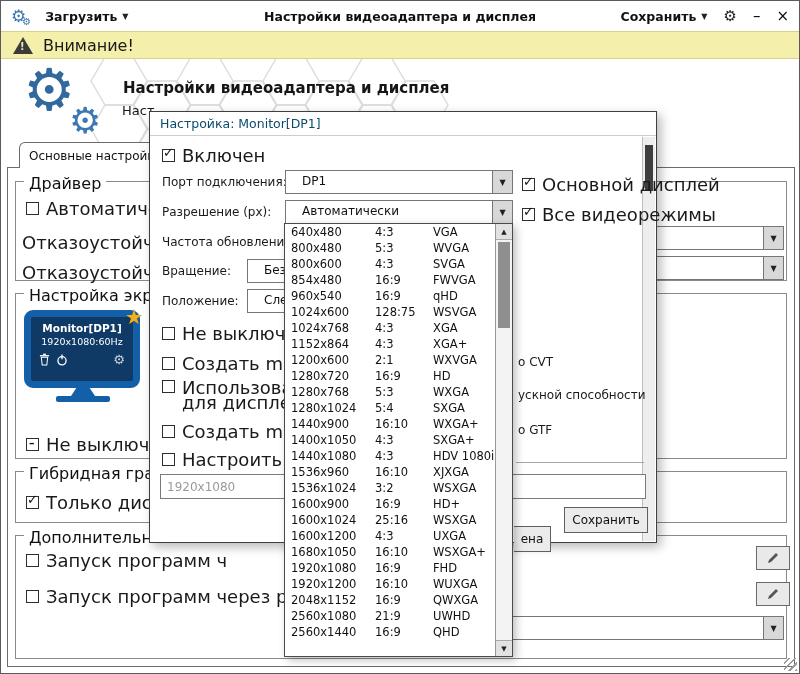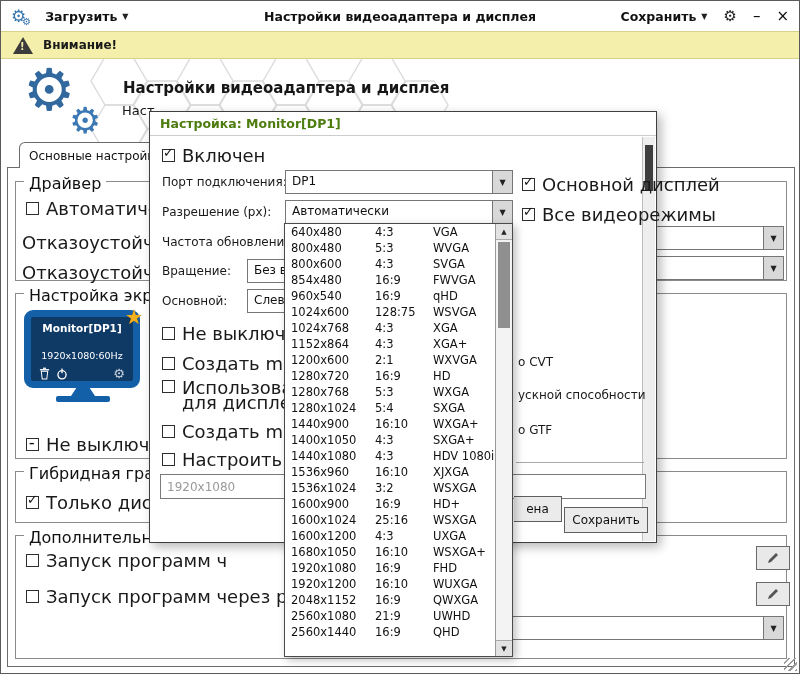"Внимание!" .banner-text { font-size: 12px -> 16px; font-weight: bold -> normal }
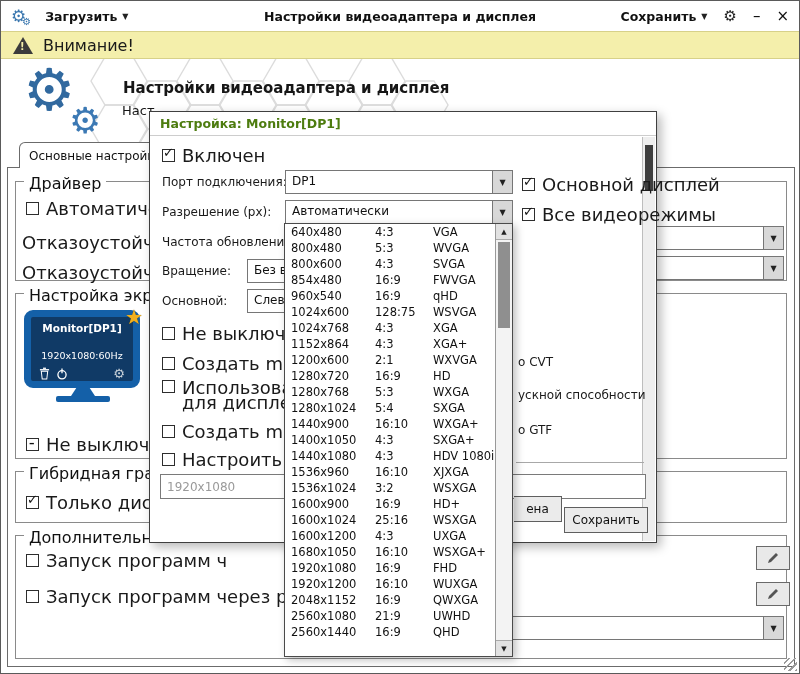"Настройка: Monitor[DP1]" .dlg-title { color: #4d7c0f -> #0c4a6e; font-weight: bold -> none }
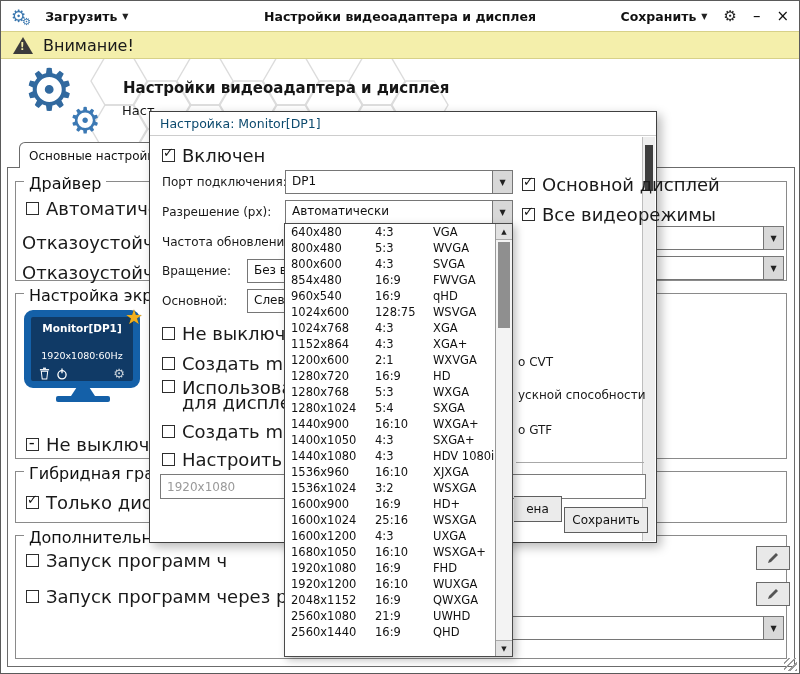"DP1" .combo { padding-left: none -> 10px }
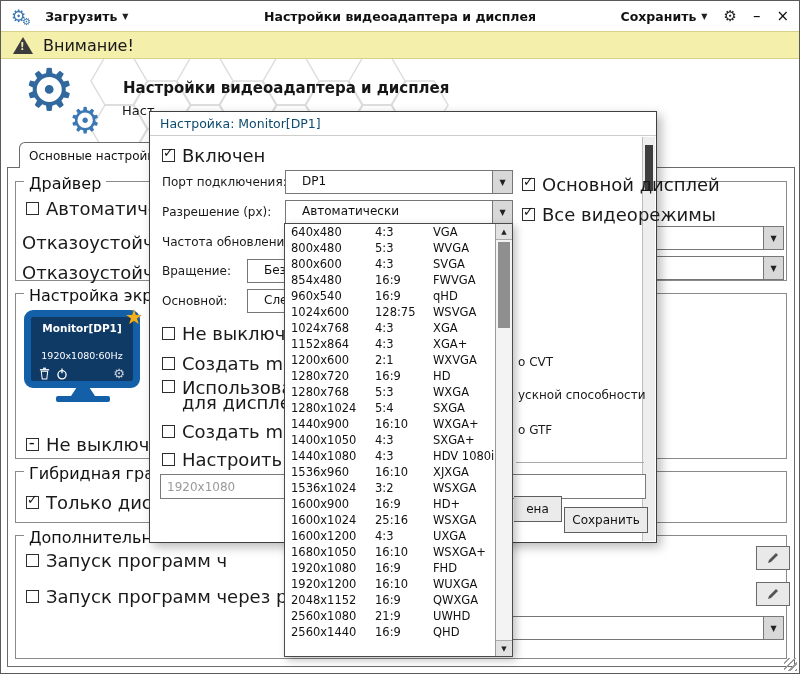"Основной:" span.frag { text: Основной -> Положение }
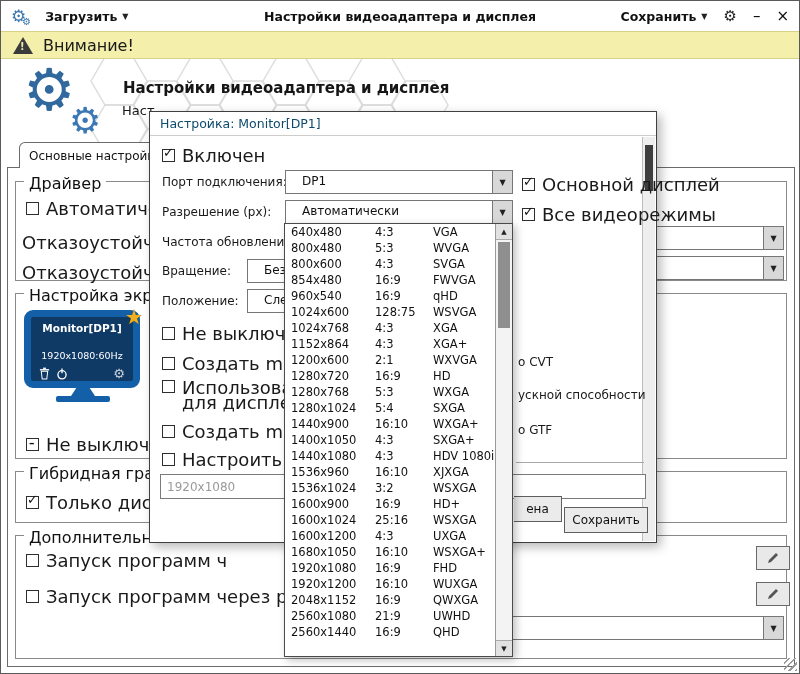"1920x1080:60Hz" .mon-mode { margin-top: 16px -> 2px }
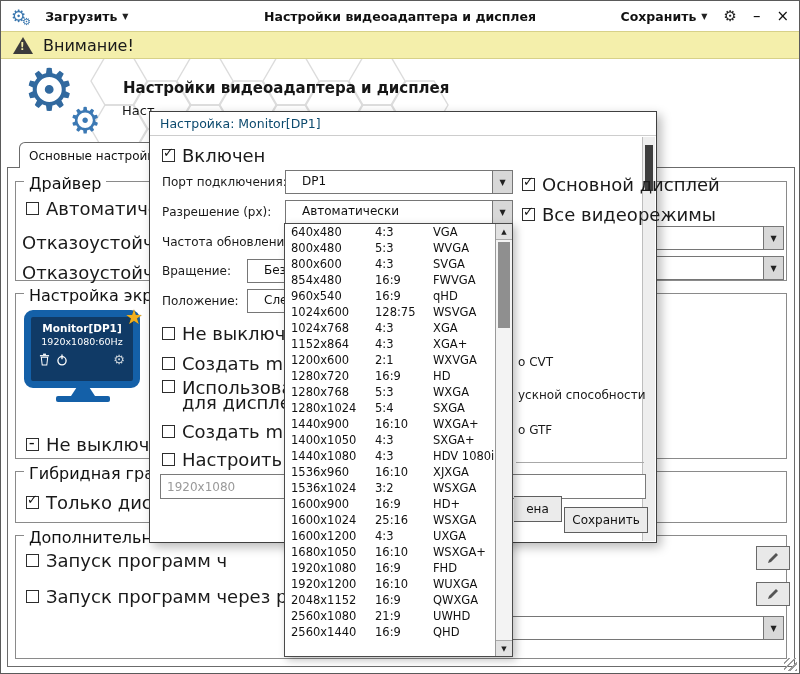"ена" div.pushbtn { top: 384px -> 414px; width: 48px -> 37px }
